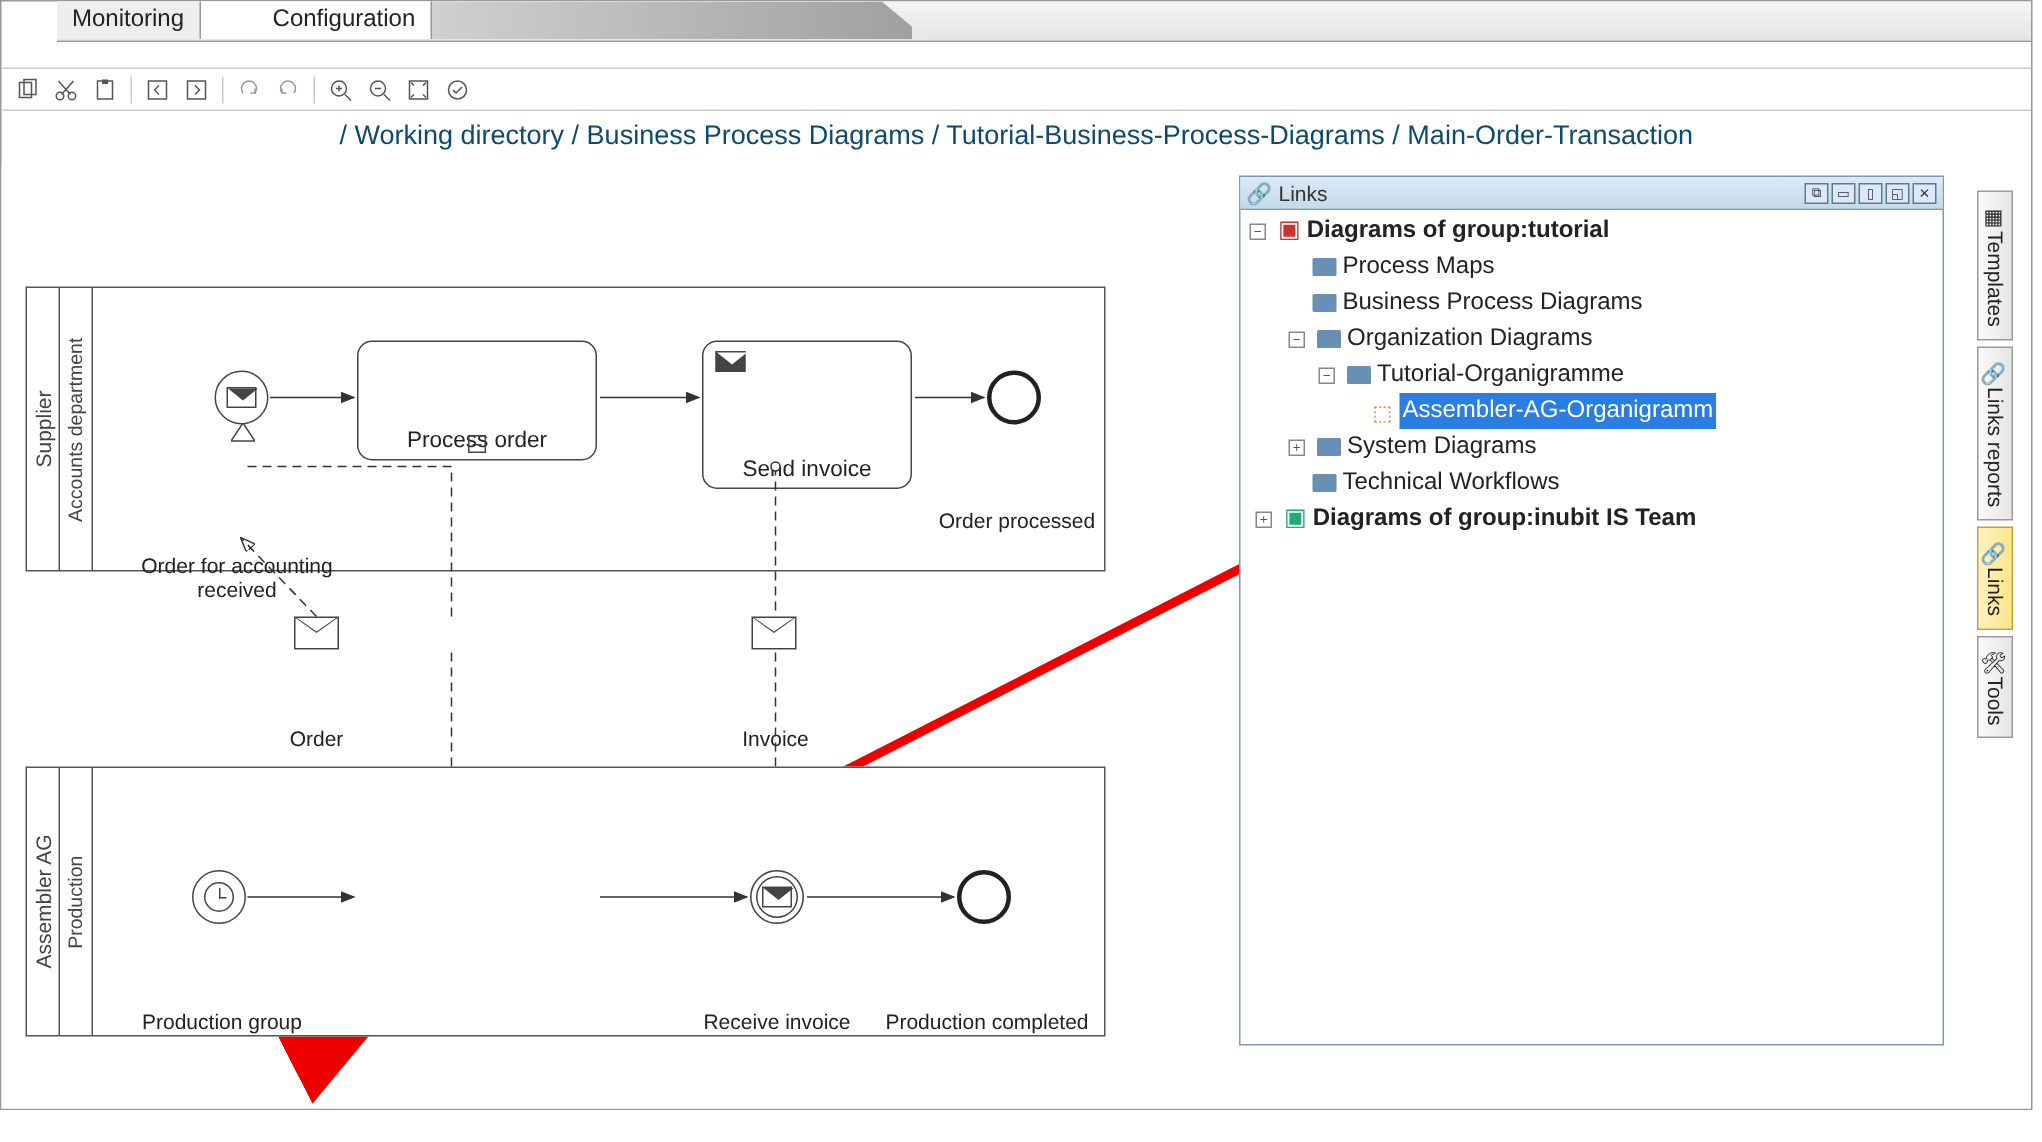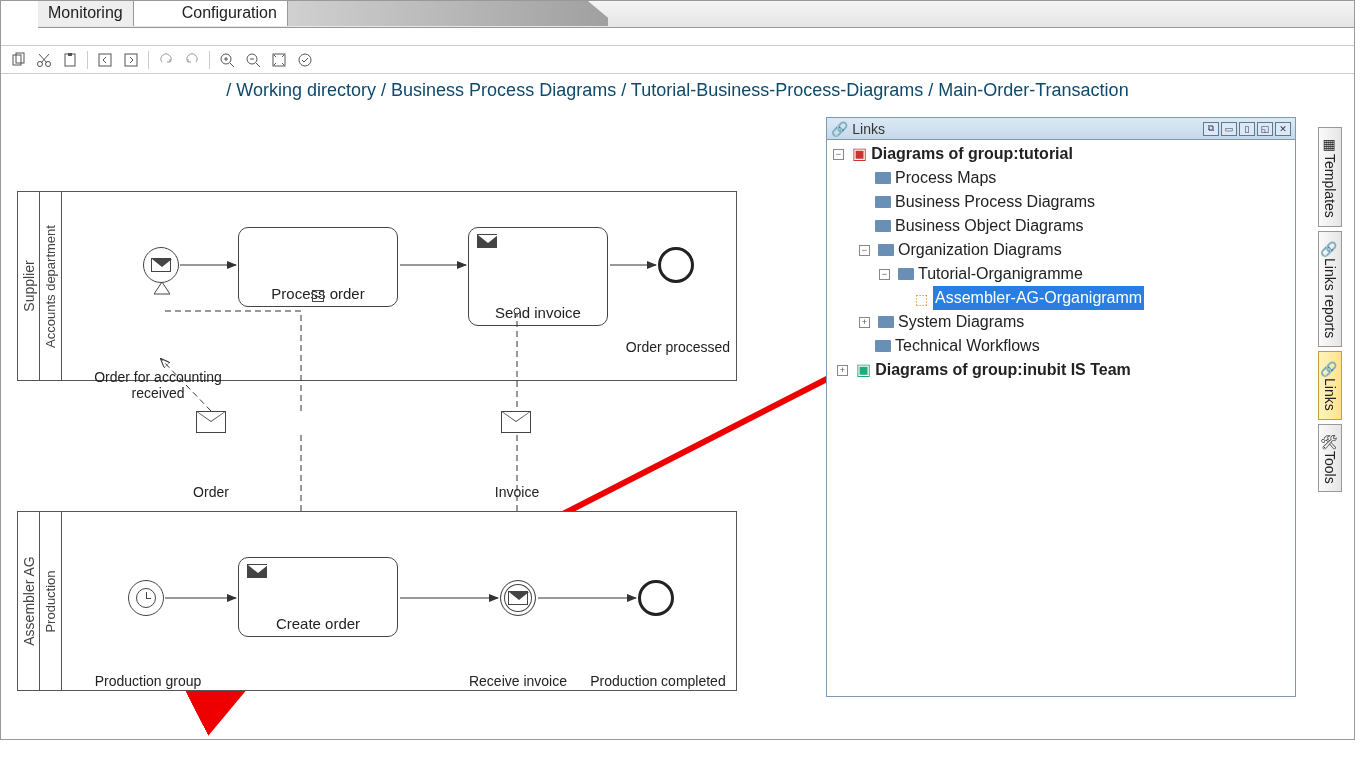"Business Object Diagrams" div.tree-row { html: <div> <span></span> <span></span> <span>Business Object Diagrams</span> </div> -> none }
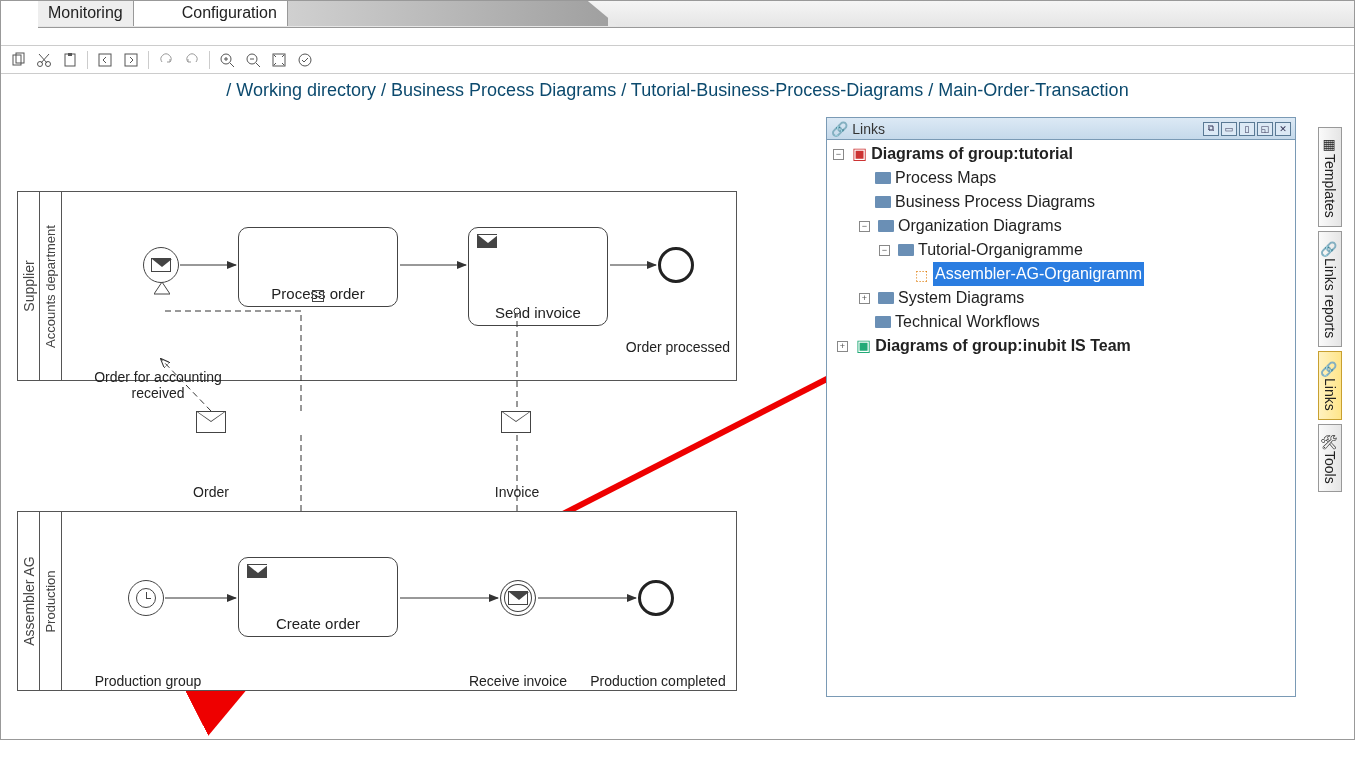"Create order" div.task { html: <div> <div> <div></div> </div> <span>Create order</span> </div> -> none }
